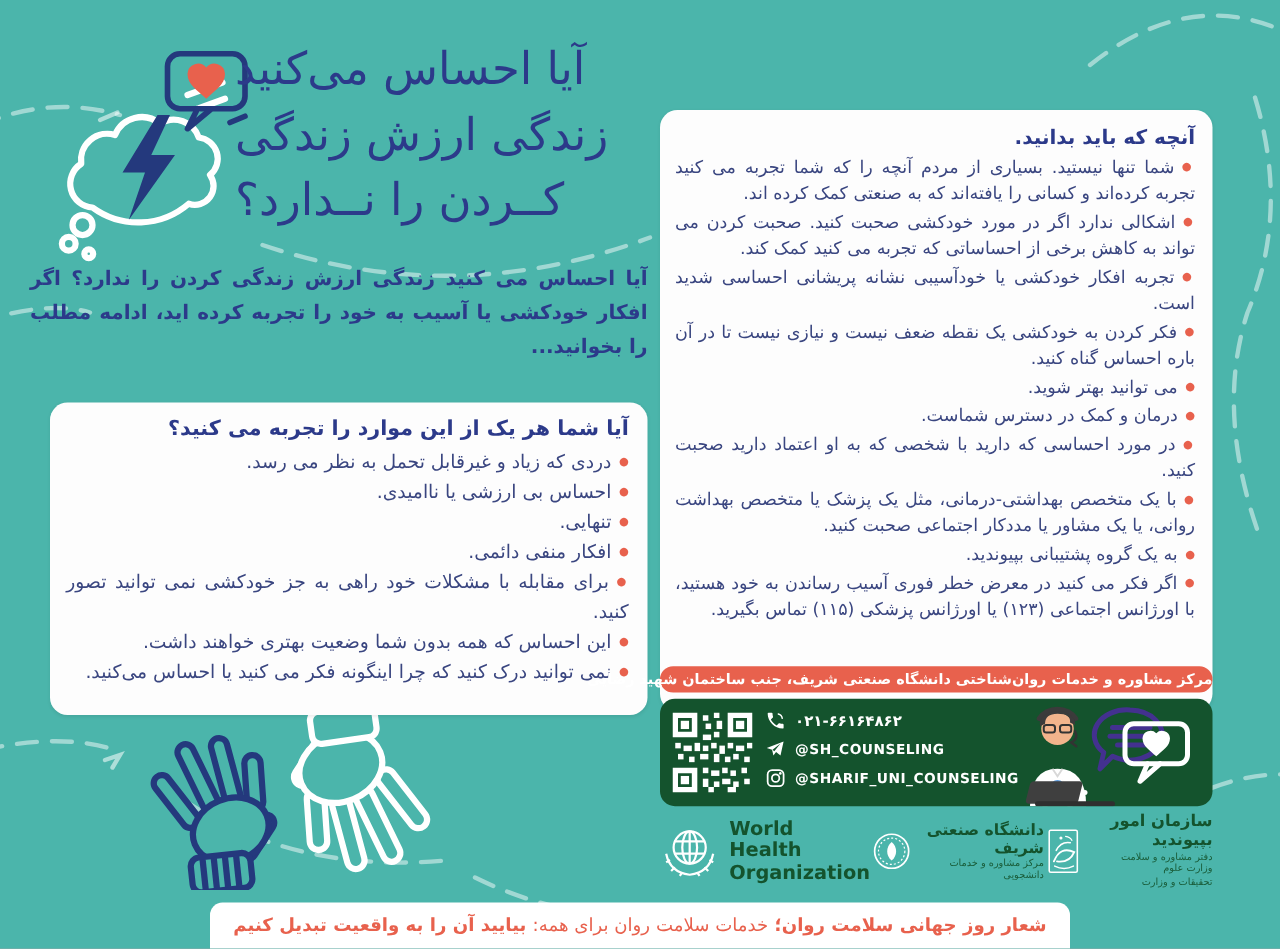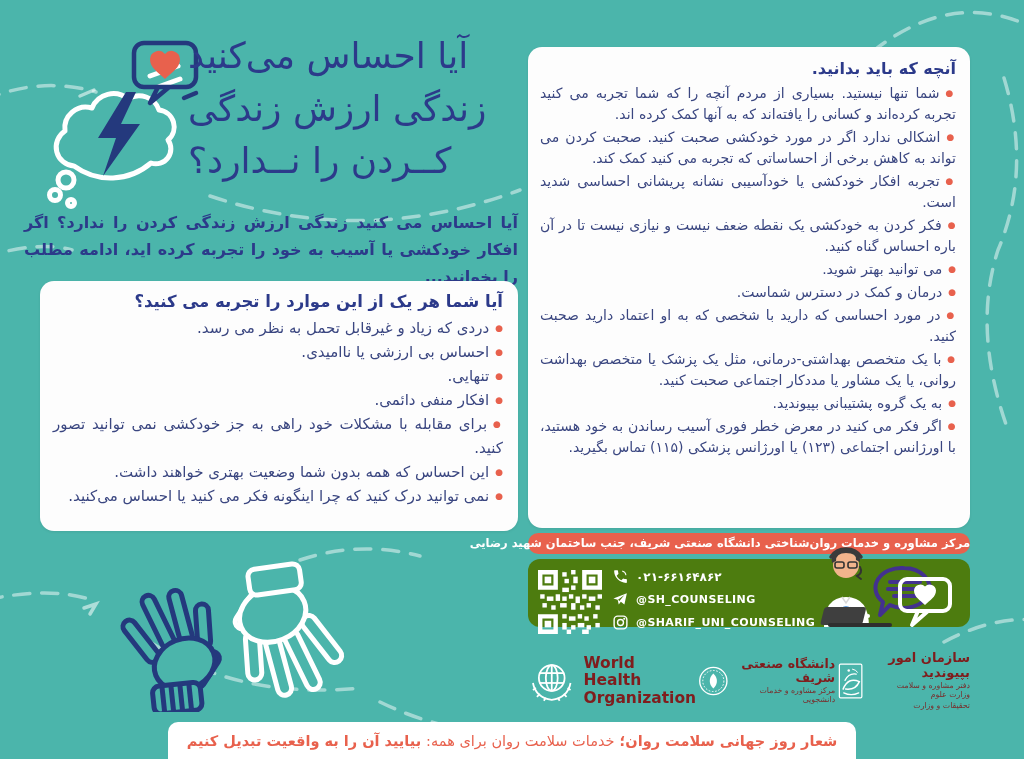"آنچه که باید بدانید." .card { margin-top: none -> 41px }
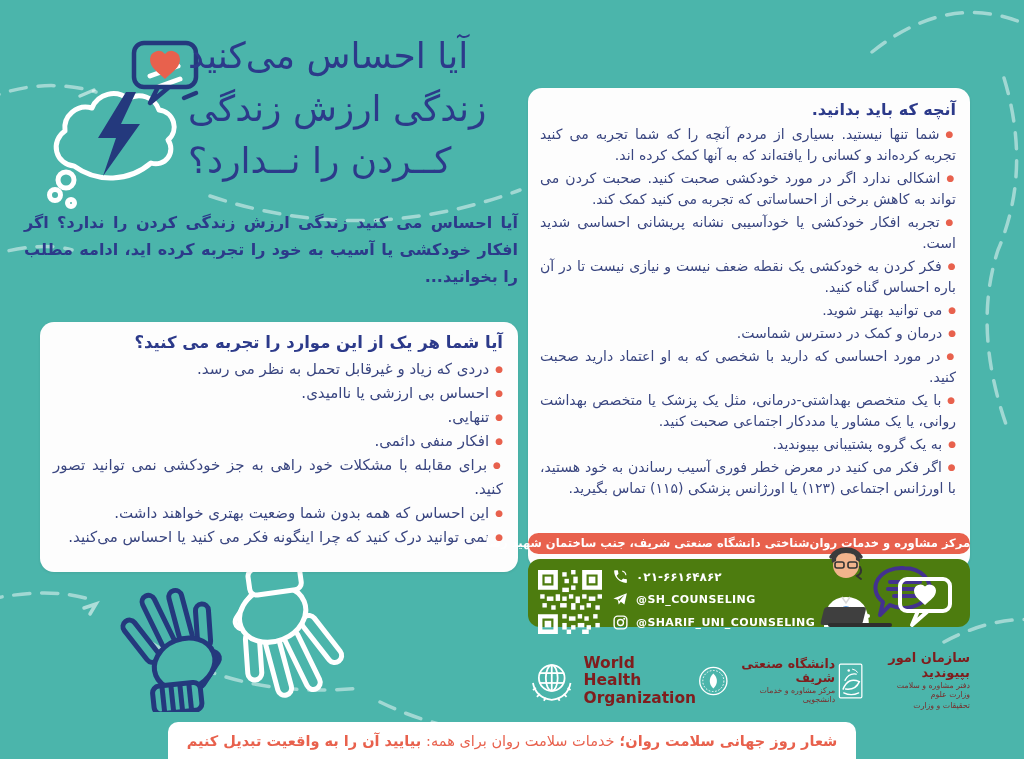"شما تنها نیستید. بسیاری از" li { text: آنها -> صنعتی }
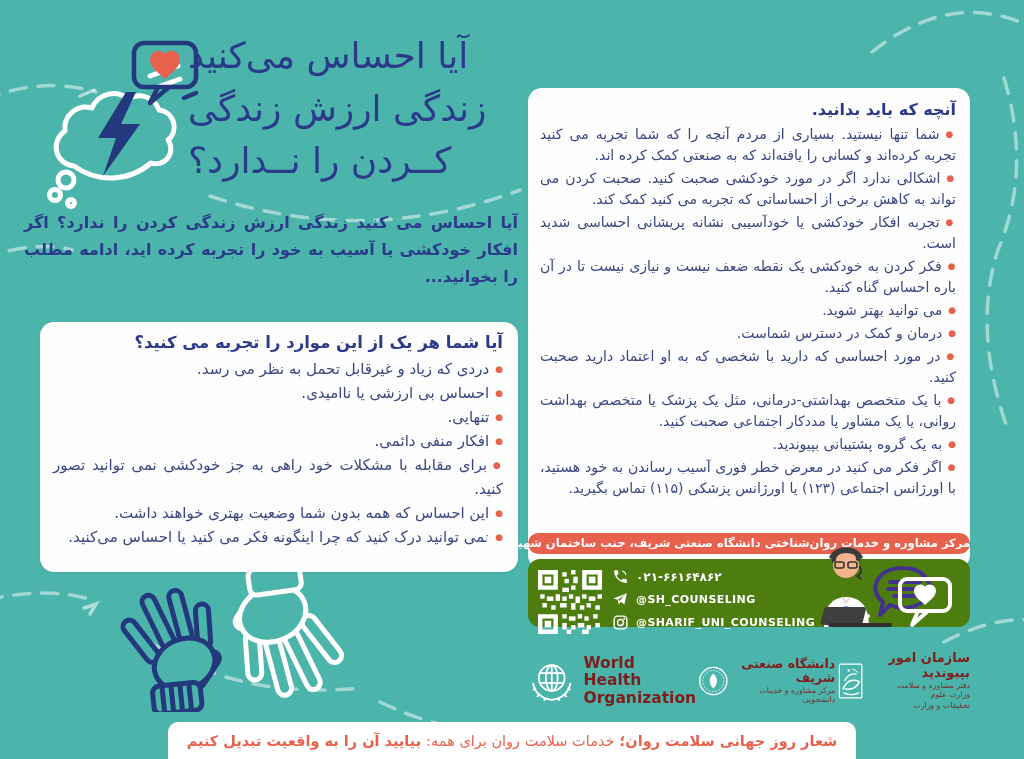"۰۲۱-۶۶۱۶۴۸۶۲" .contact-card { background: #4d7c0f -> #14532d; height: 68px -> 86px }
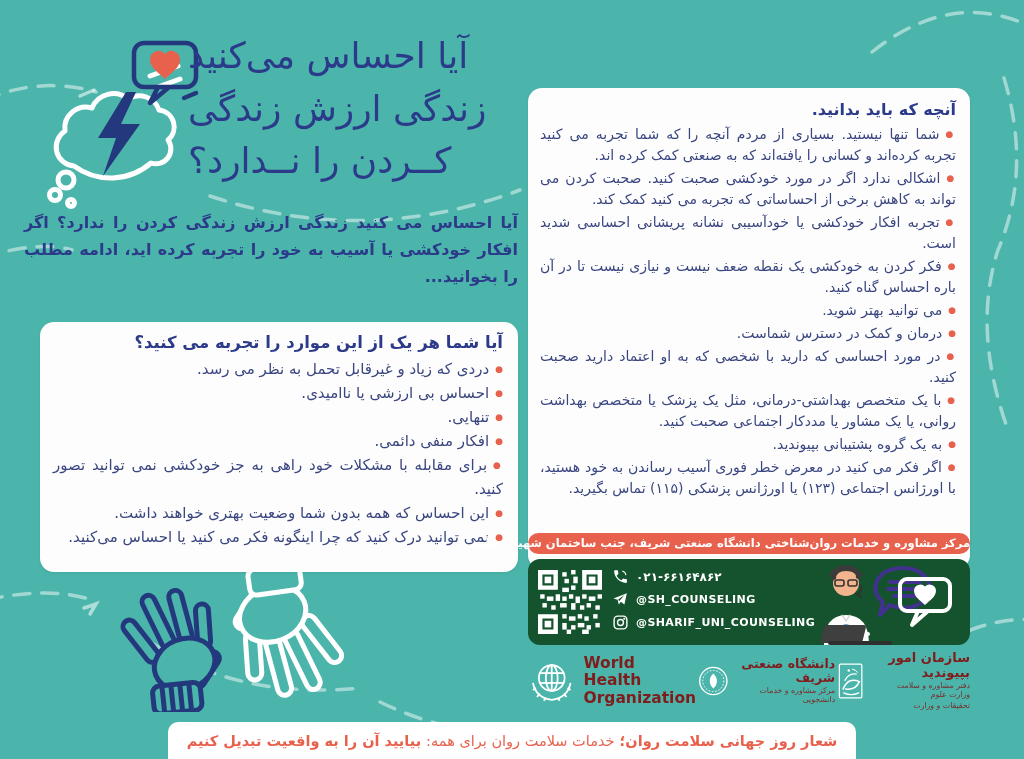"World Health" .logo { color: #7f1d1d -> #14532d }
